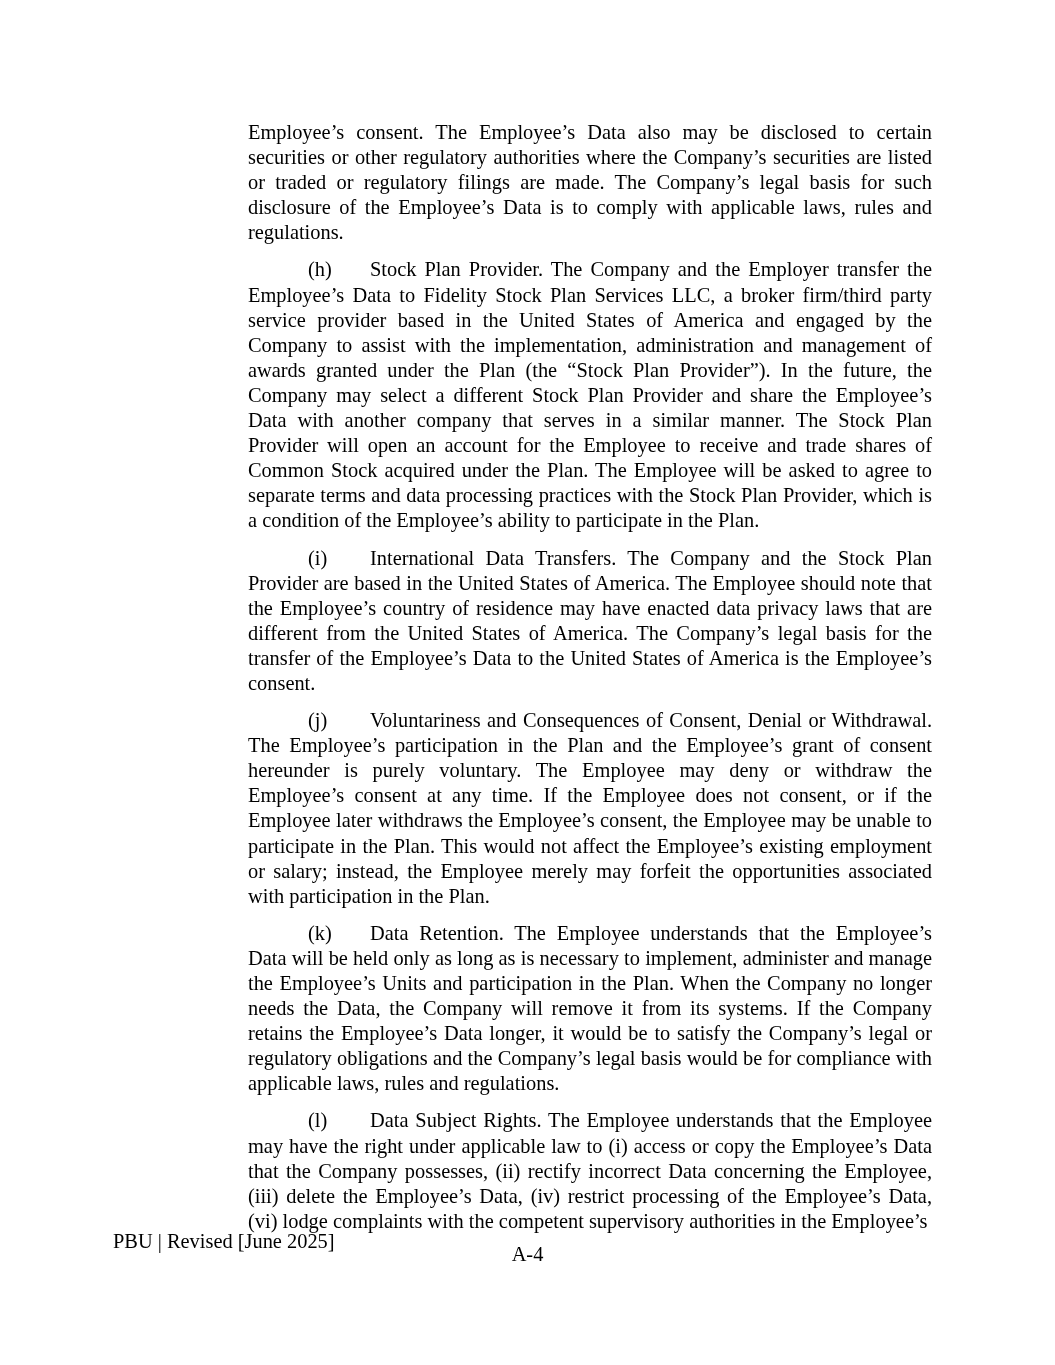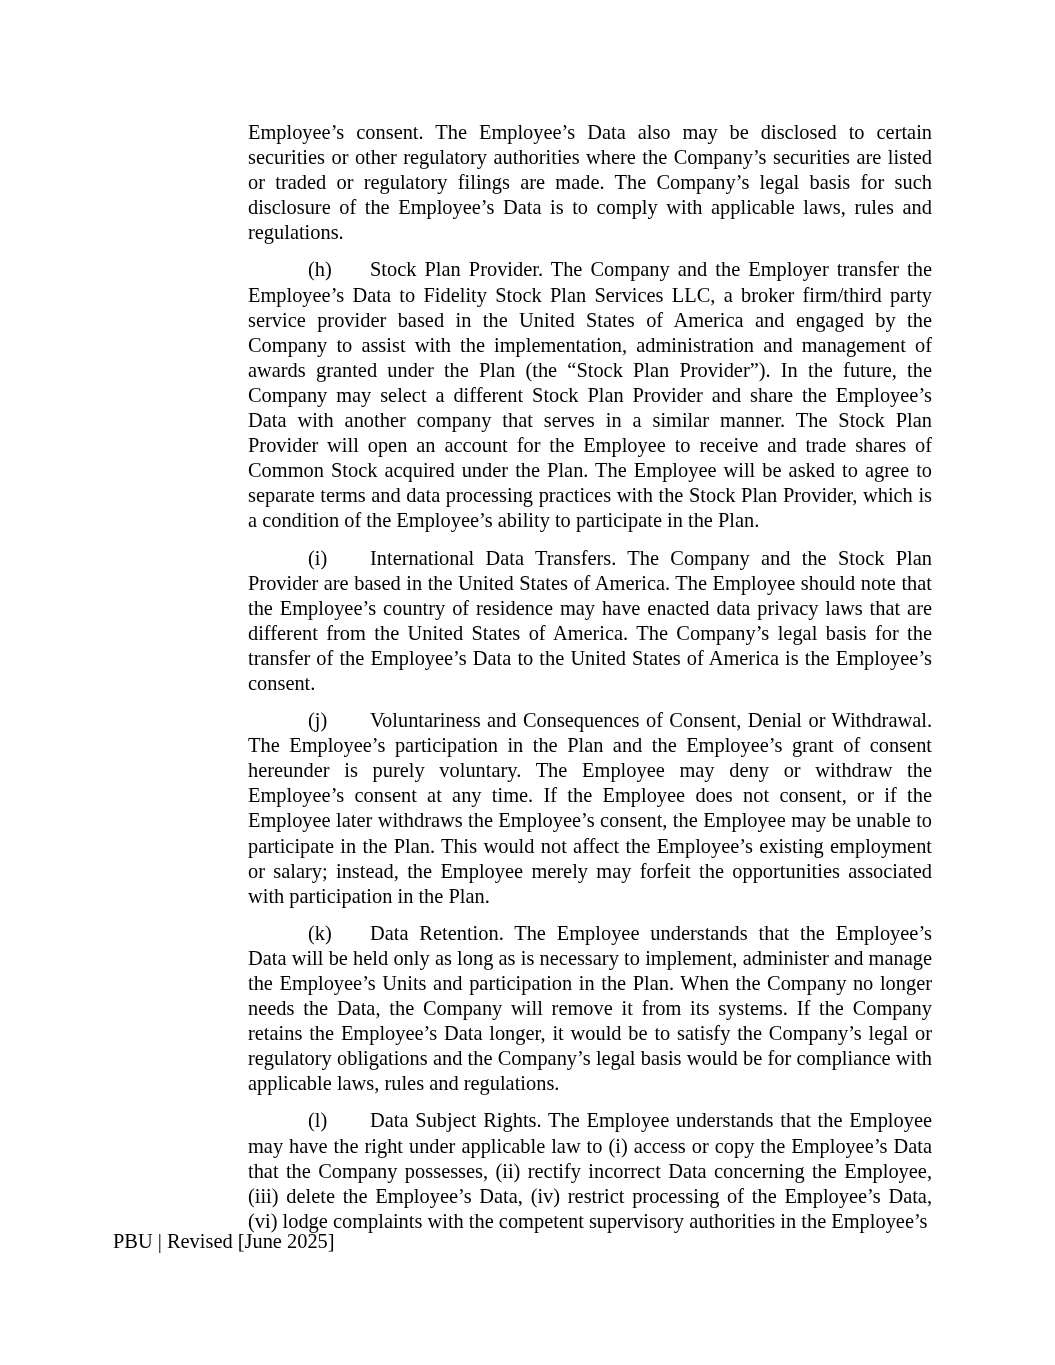"A-4" div.page-number { html: none -> <div>A-4</div> }
